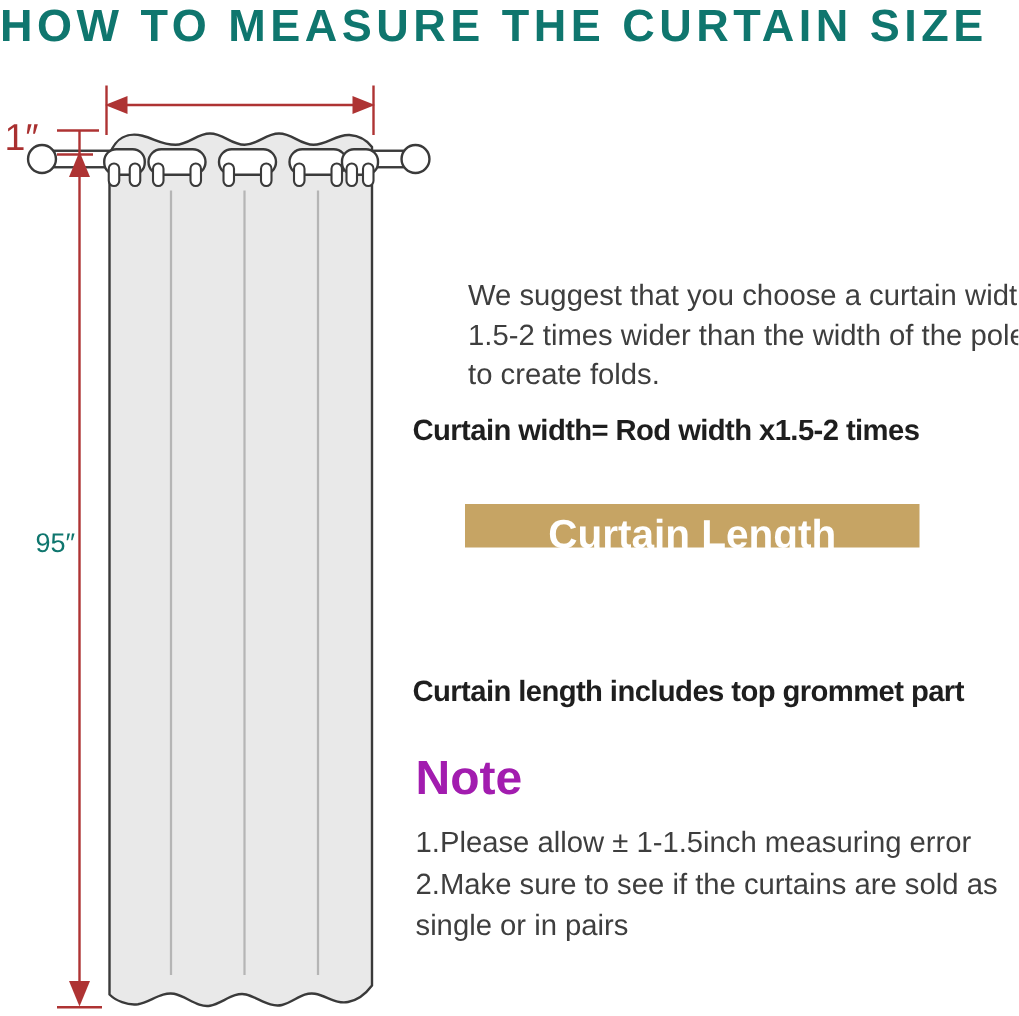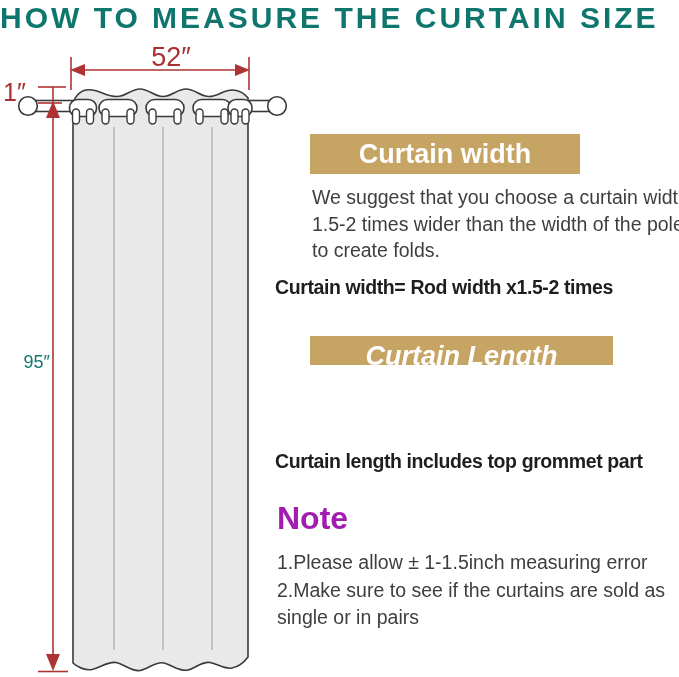"52″" div.mlabel { html: <div>52″</div> -> none }
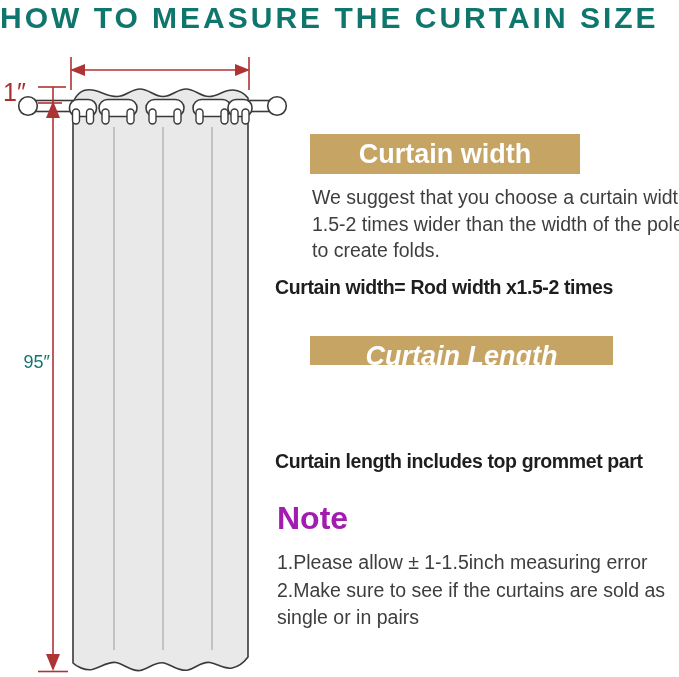"Curtain width" div.tanbox { html: <div>Curtain width</div> -> none }
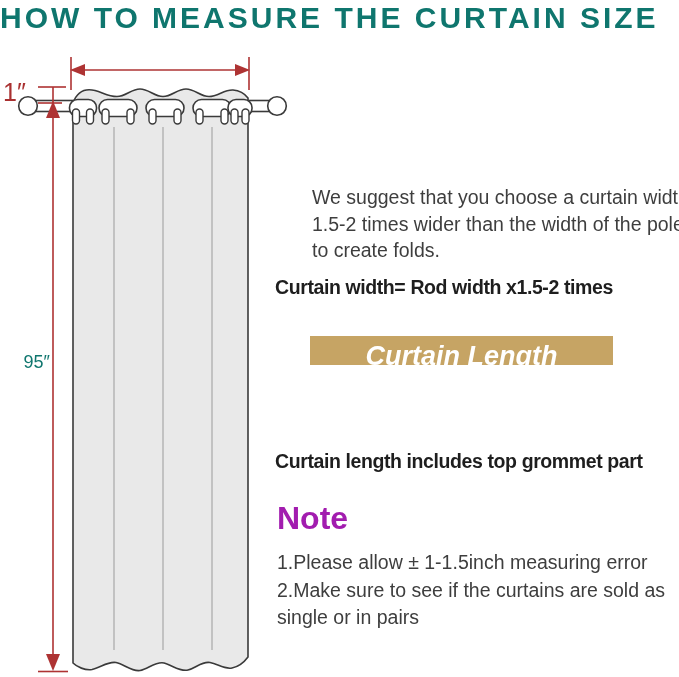"Curtain Length" .box-length { font-style: italic -> none }
